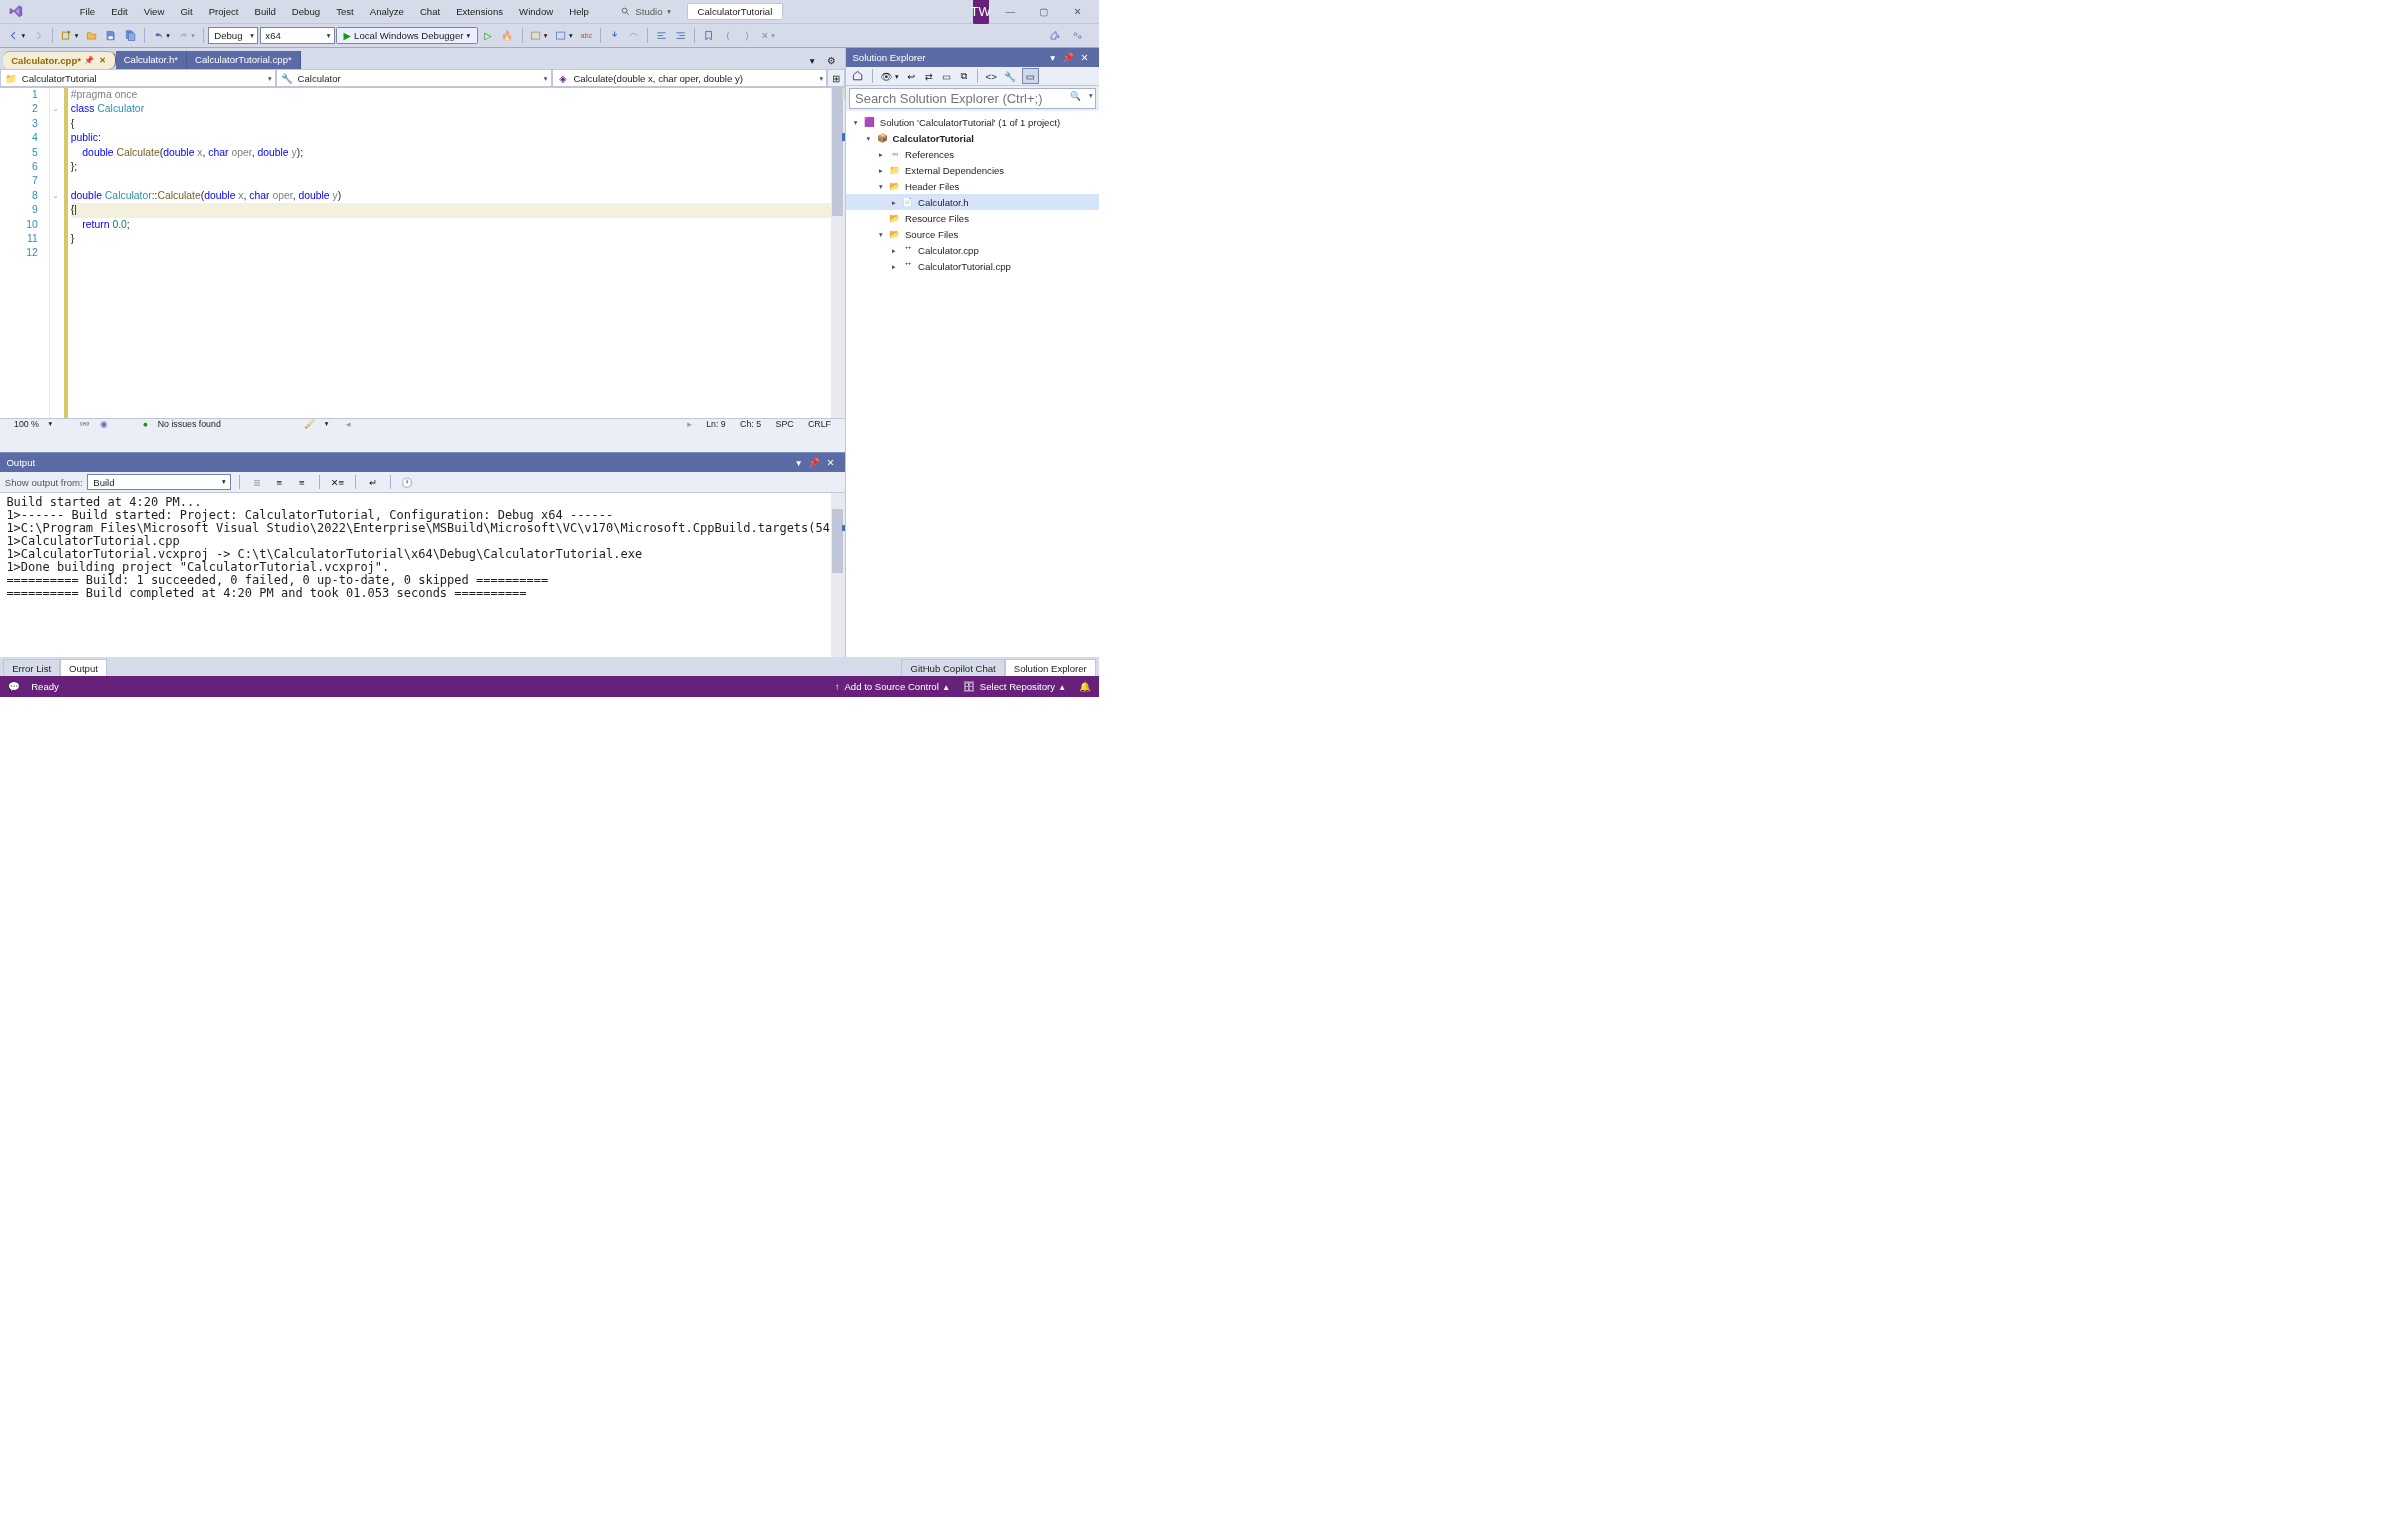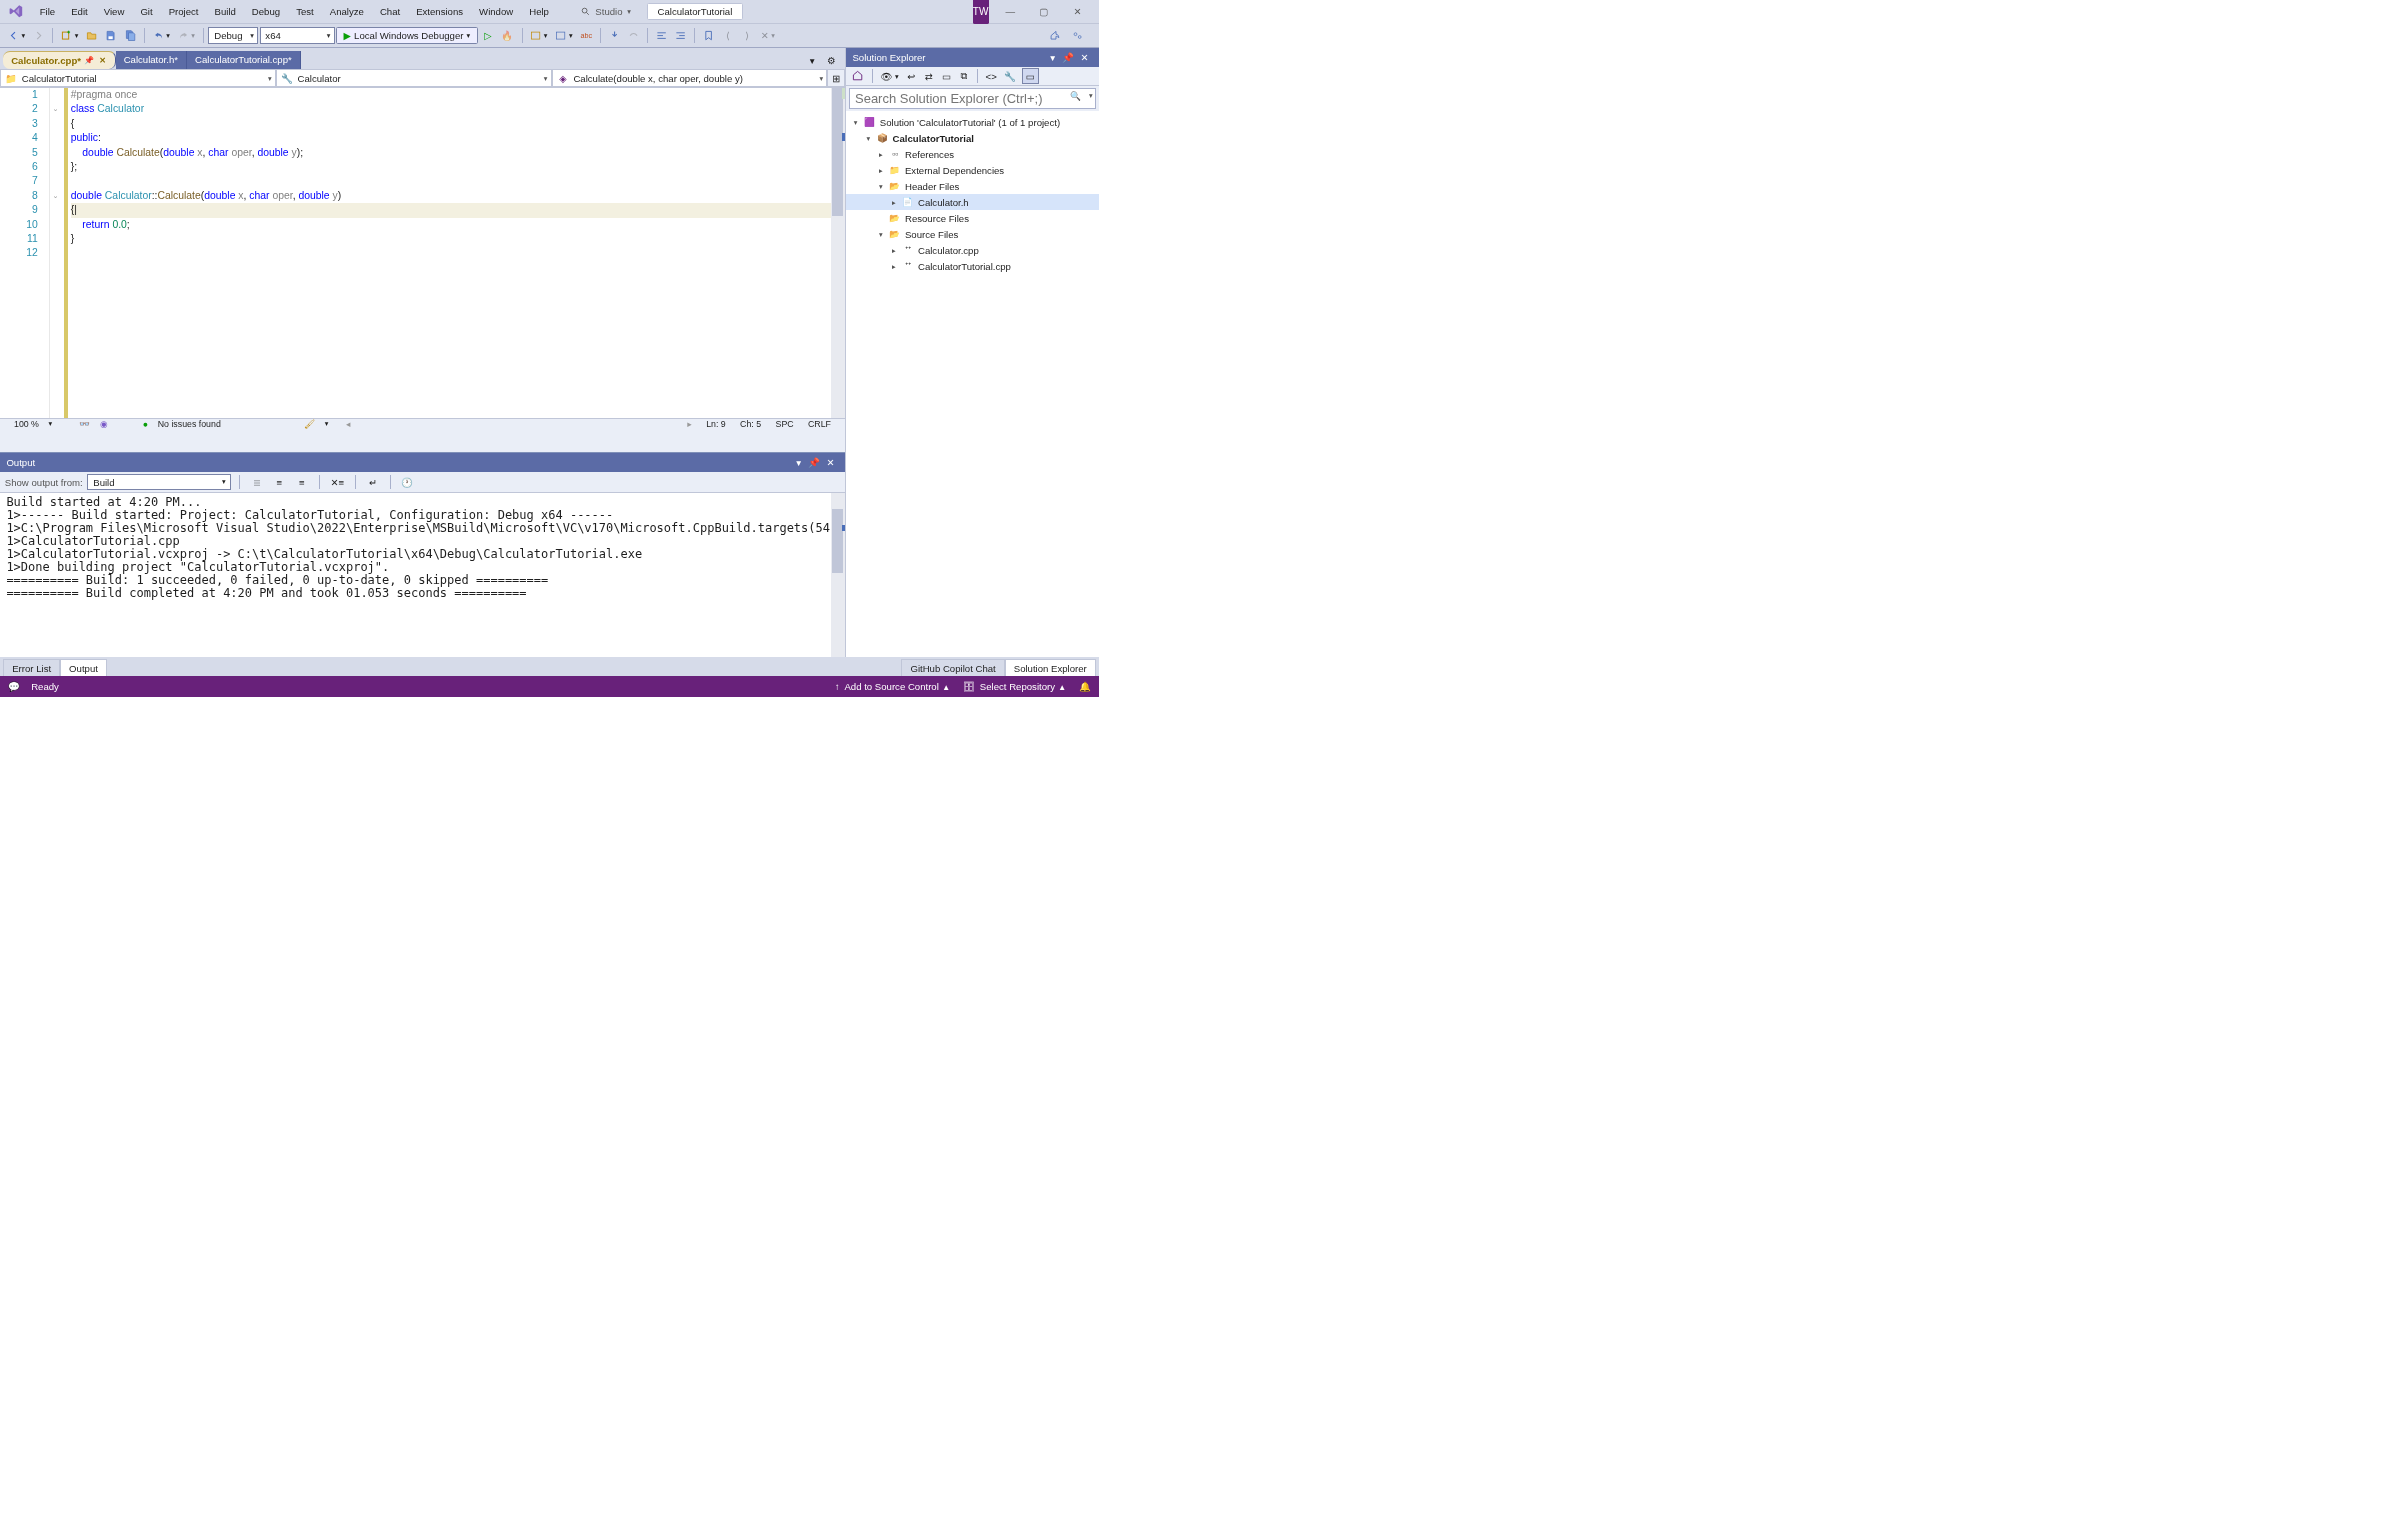"File" div { margin-left: none -> 40px }
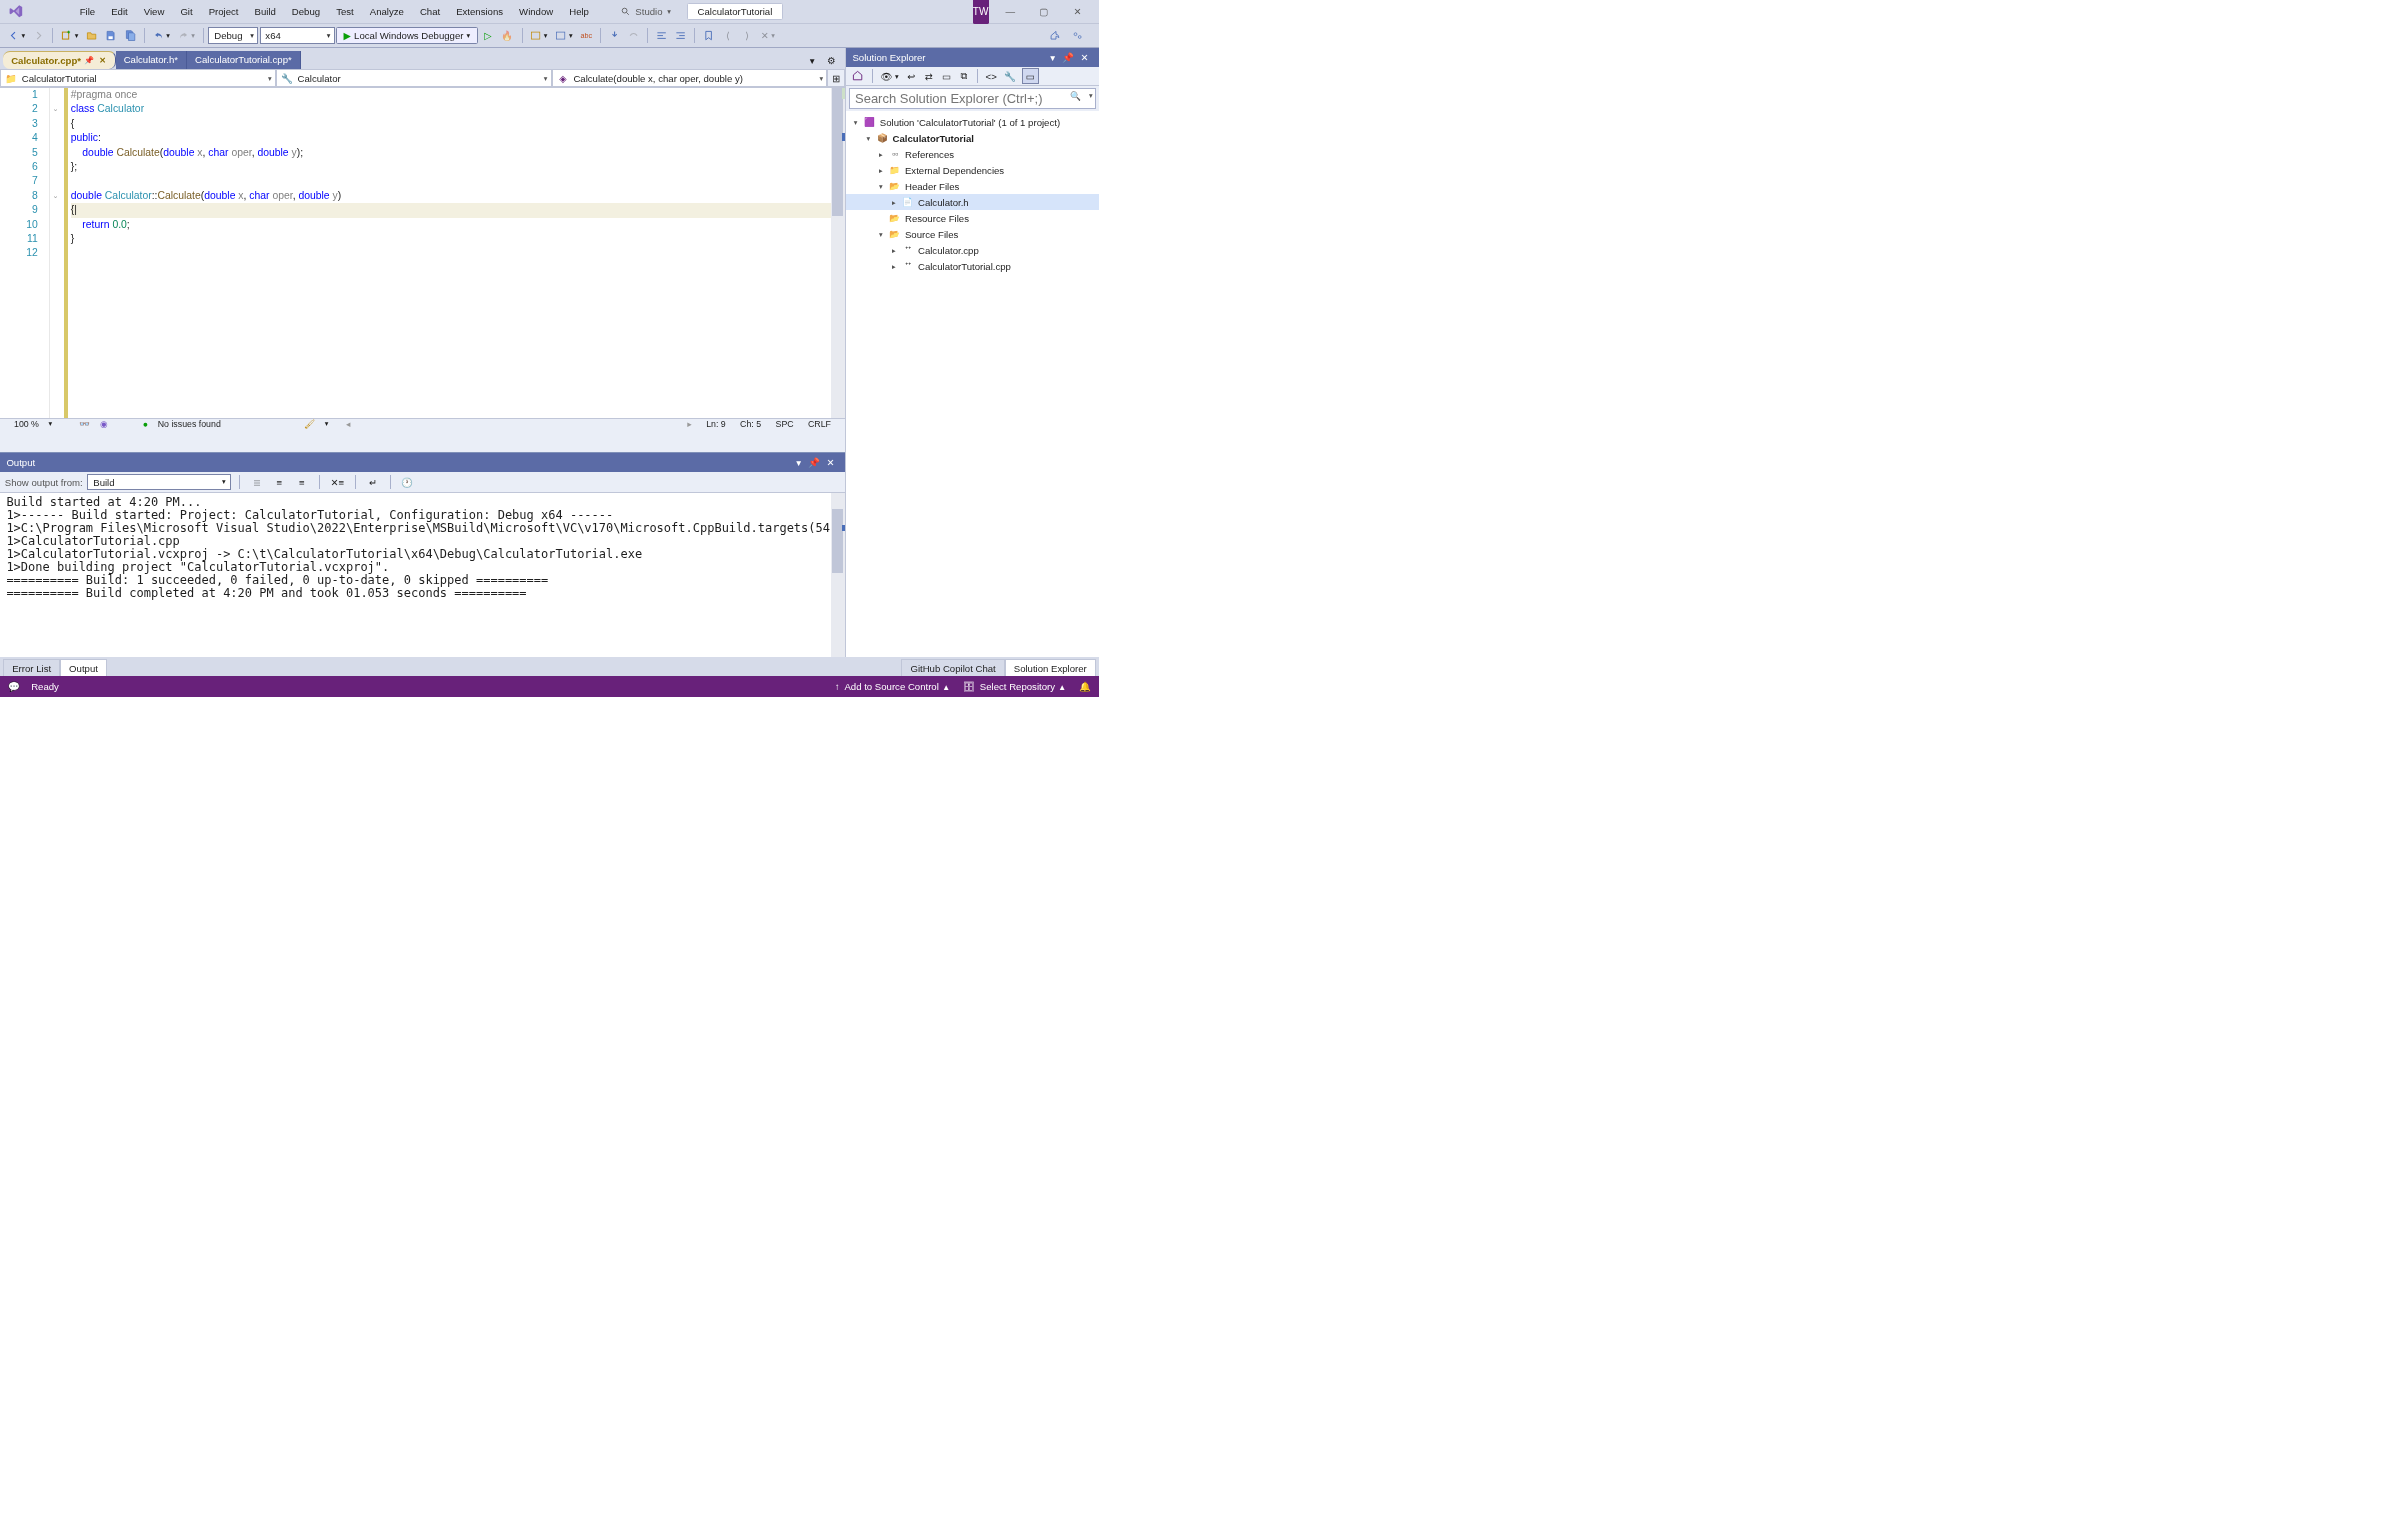"TW" .tw-badge { font-size: 10px -> 13px }
